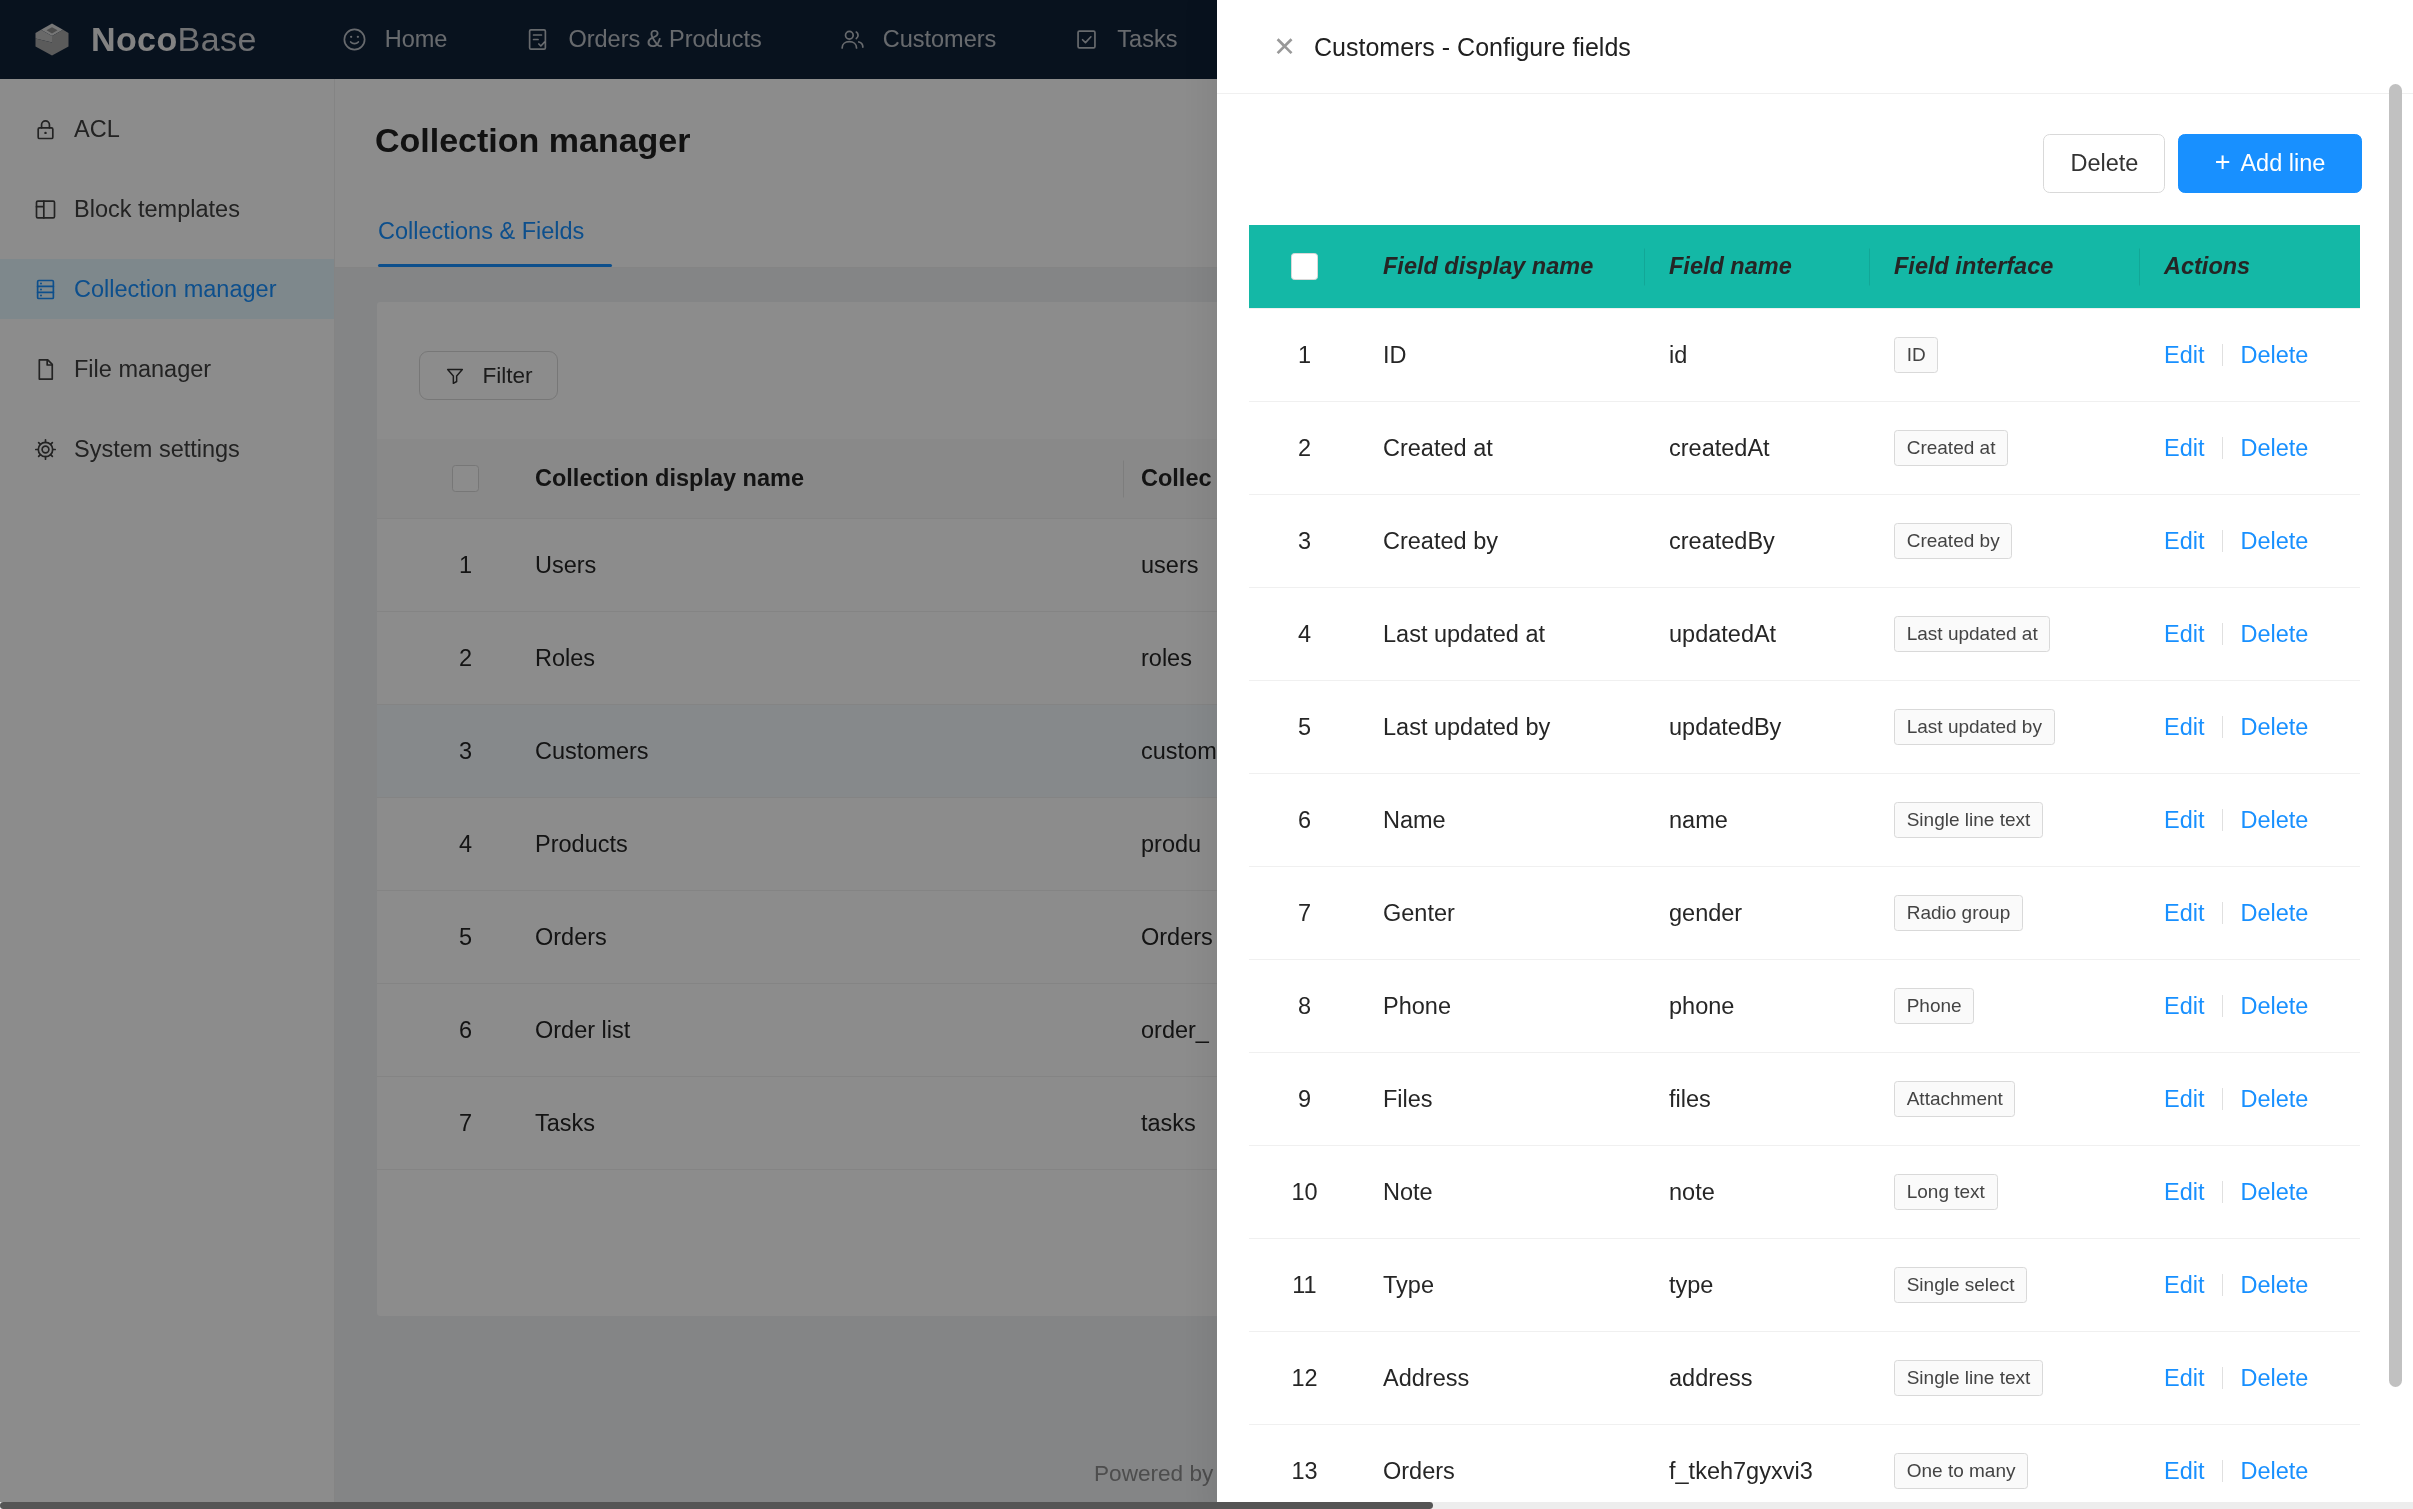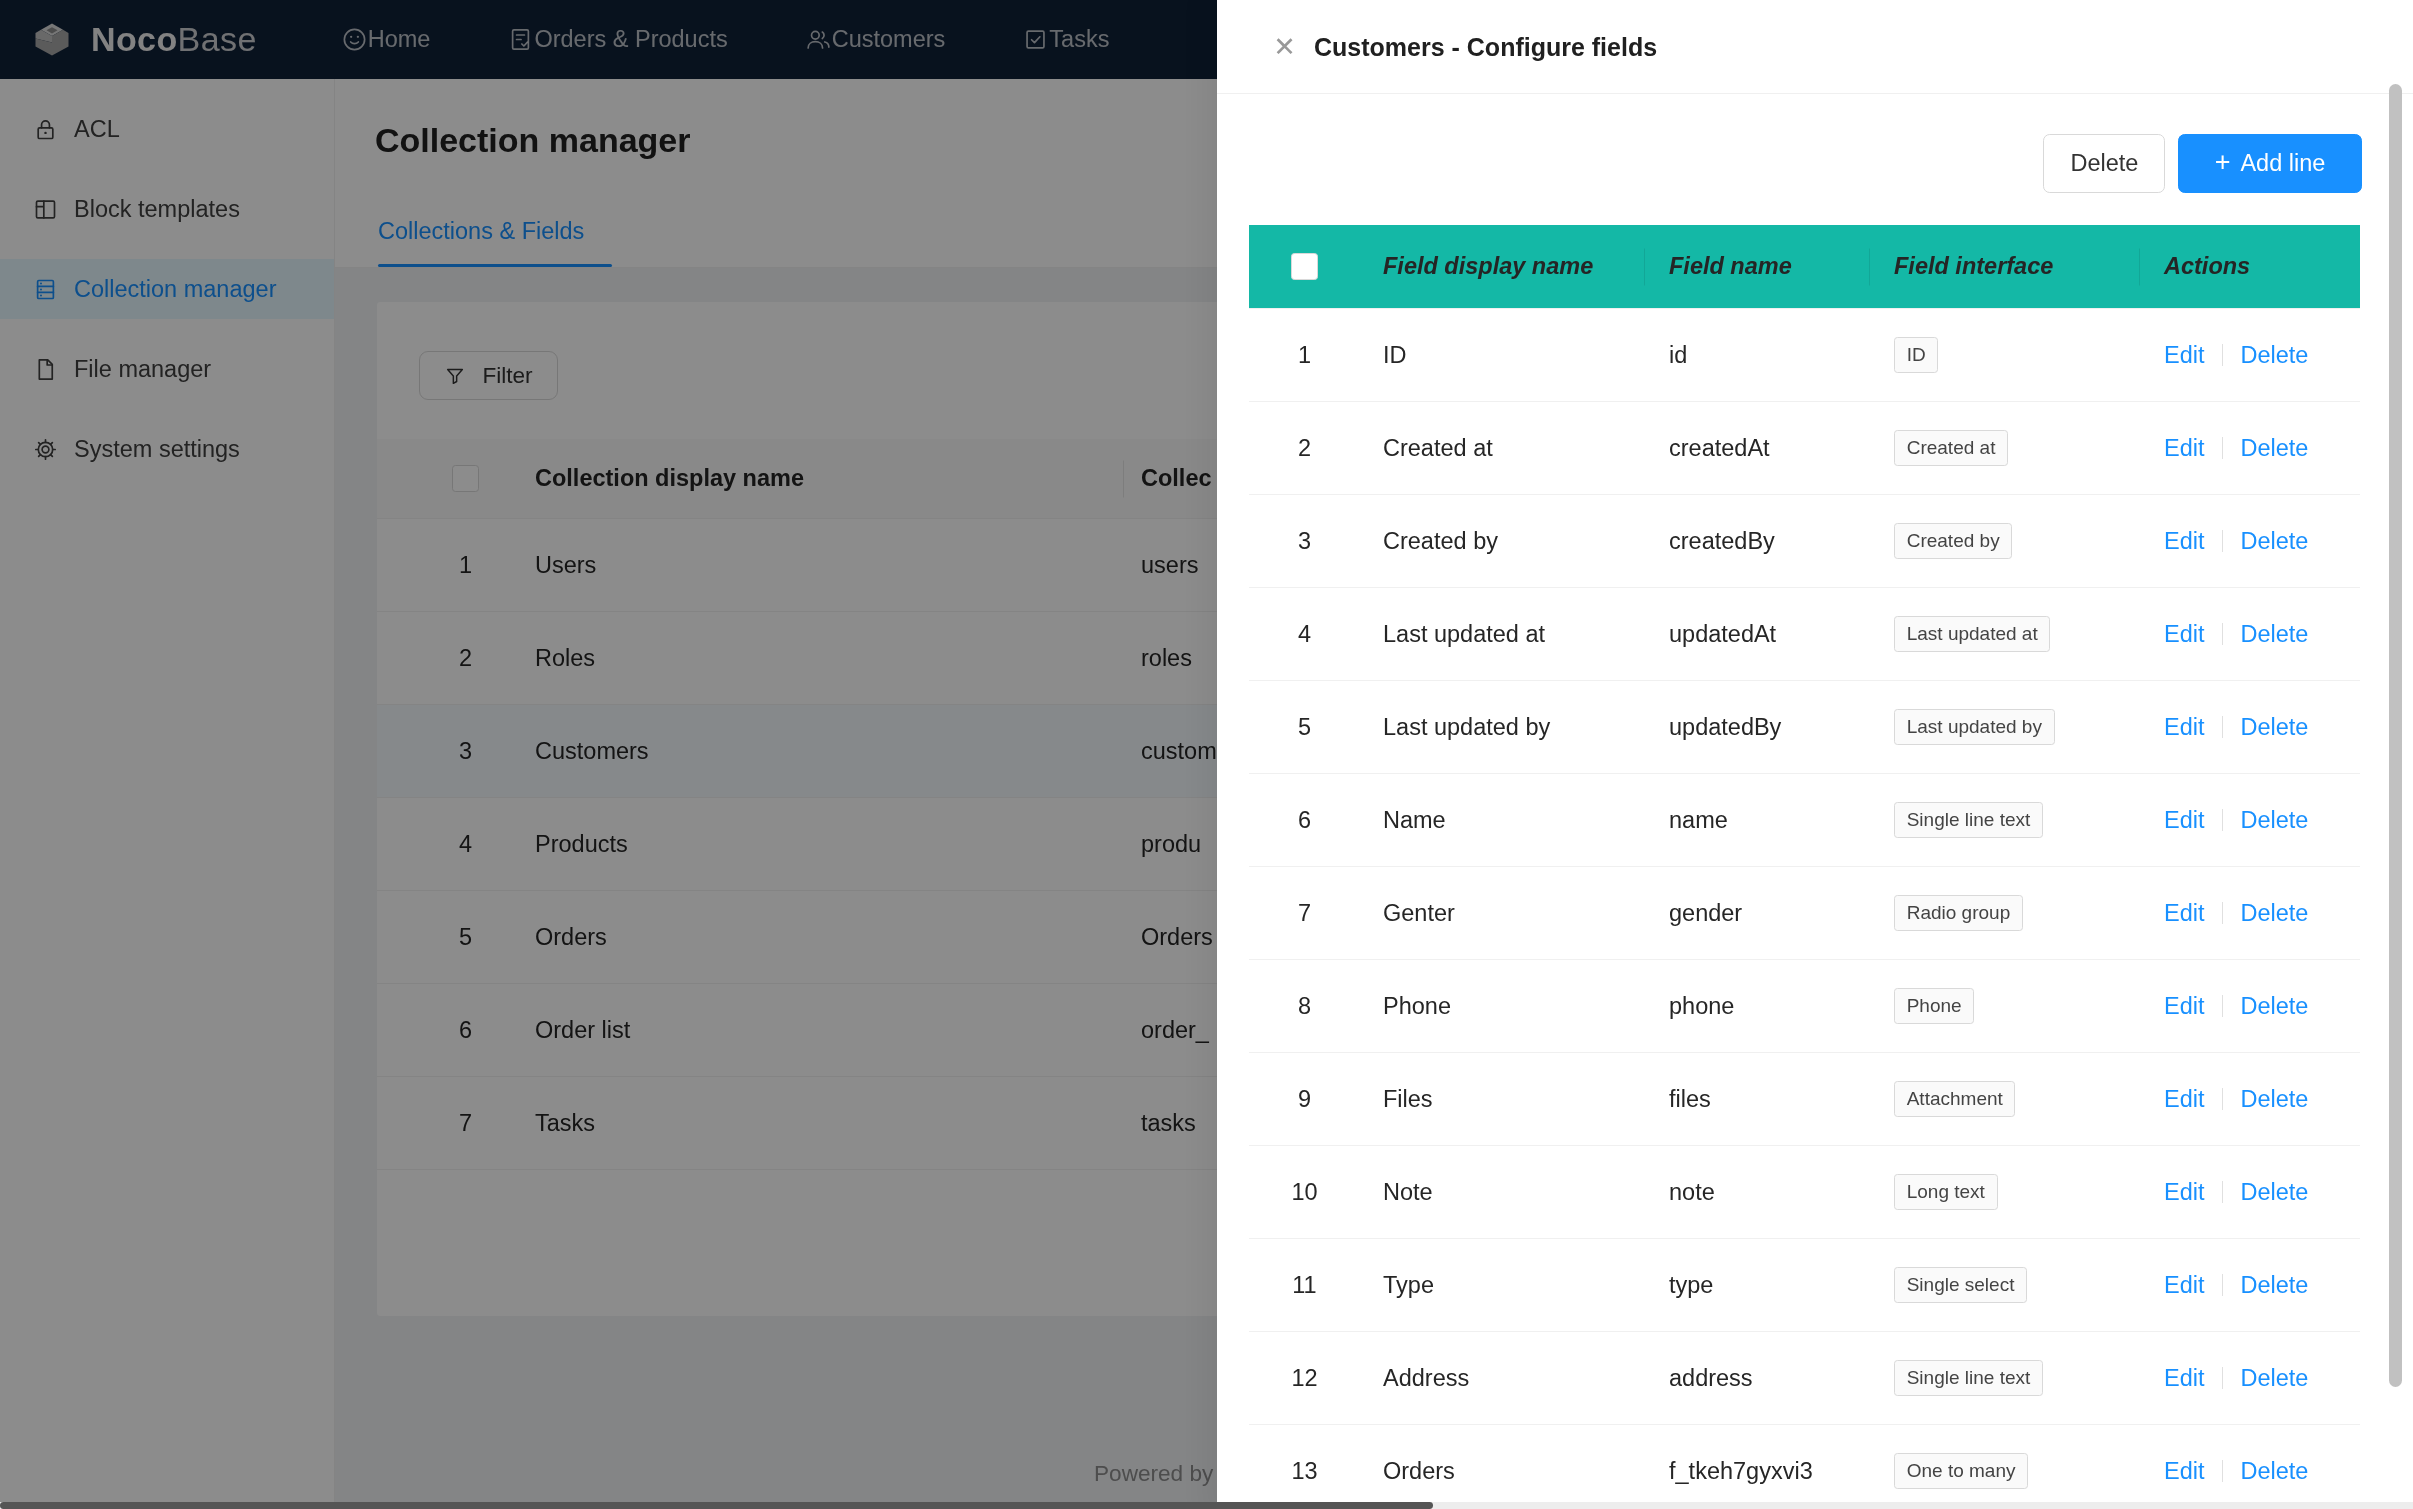"Home" .nav-item { gap: 0 -> 17px }
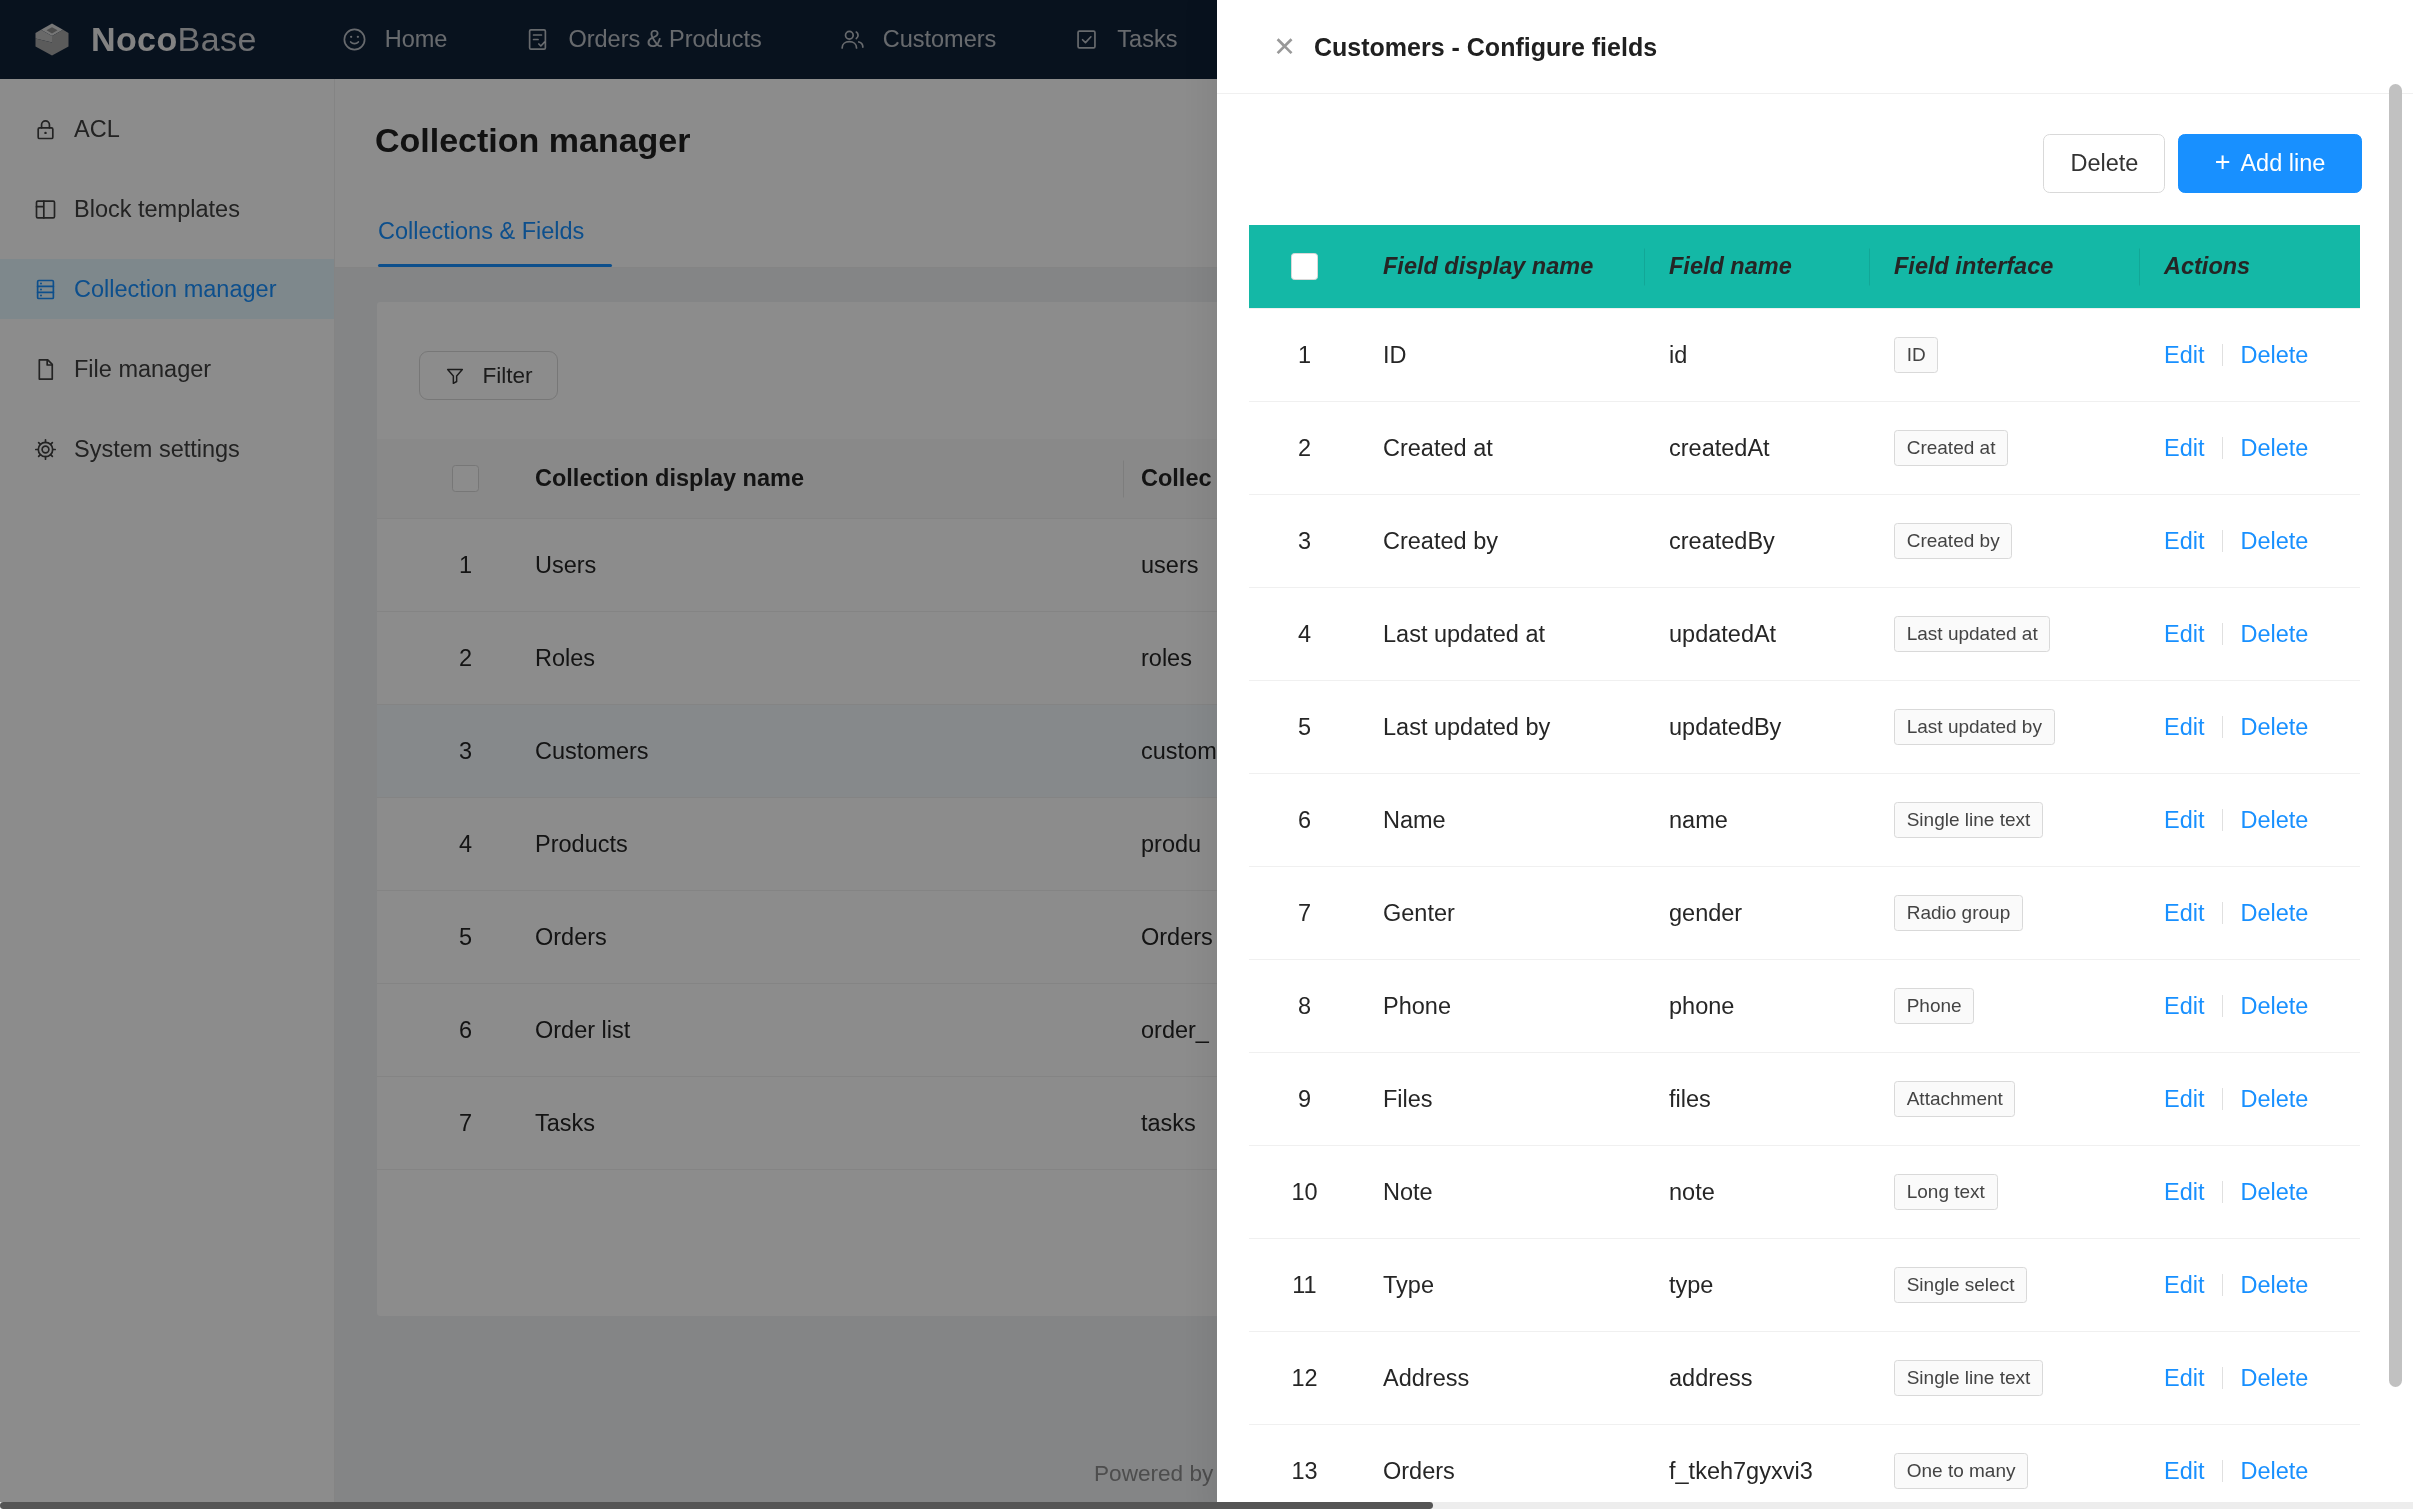"Customers - Configure fields" .drawer-title { font-weight: 700 -> 400 }
